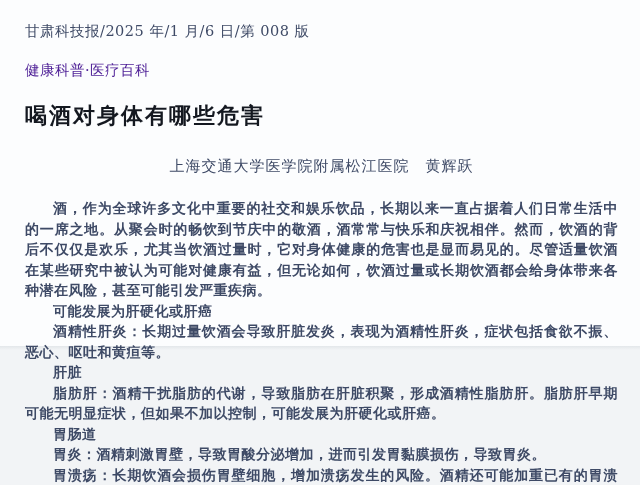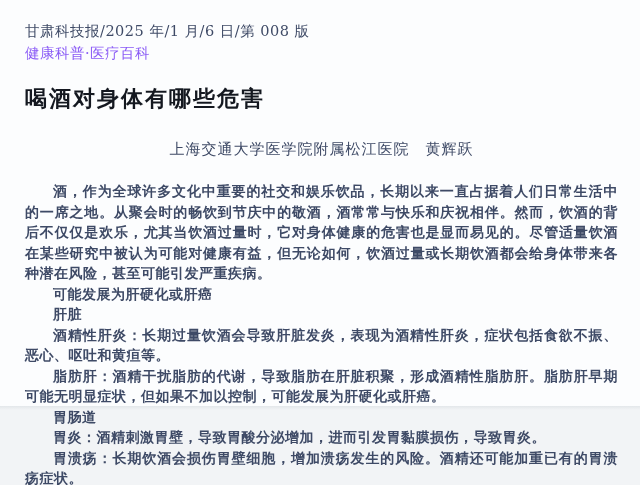"甘肃科技报/2025 年/1 月/6 日/第 008" .page { height: 406px -> 346px }
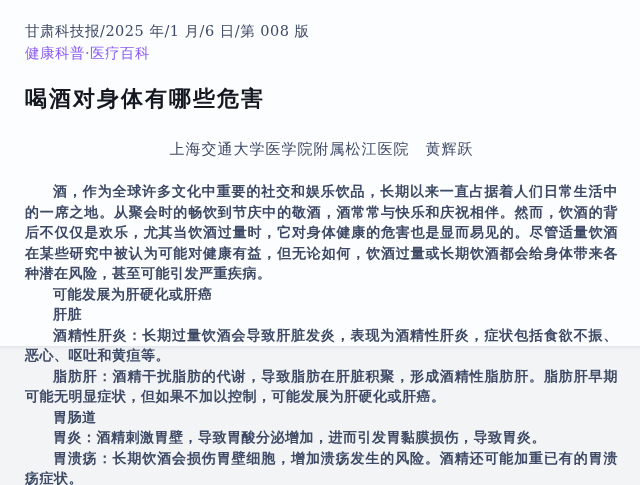"健康科普·医疗百科" .section-line { color: #8b5cf6 -> #4c1d95; margin-top: none -> 17px }
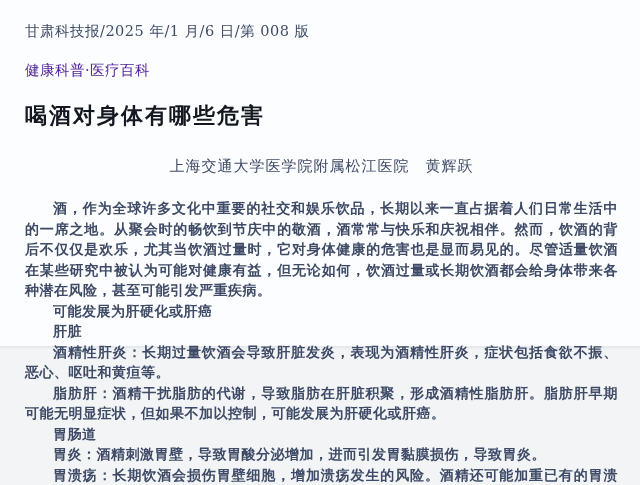"肝脏" p { order: before "酒精性肝炎：长期过量饮酒会导致肝脏发炎，表现为酒精性肝炎，症状包括食欲不振、恶心" -> after "酒精性肝炎：长期过量饮酒会导致肝脏发炎，表现为酒精性肝炎，症状包括食欲不振、恶心" }
